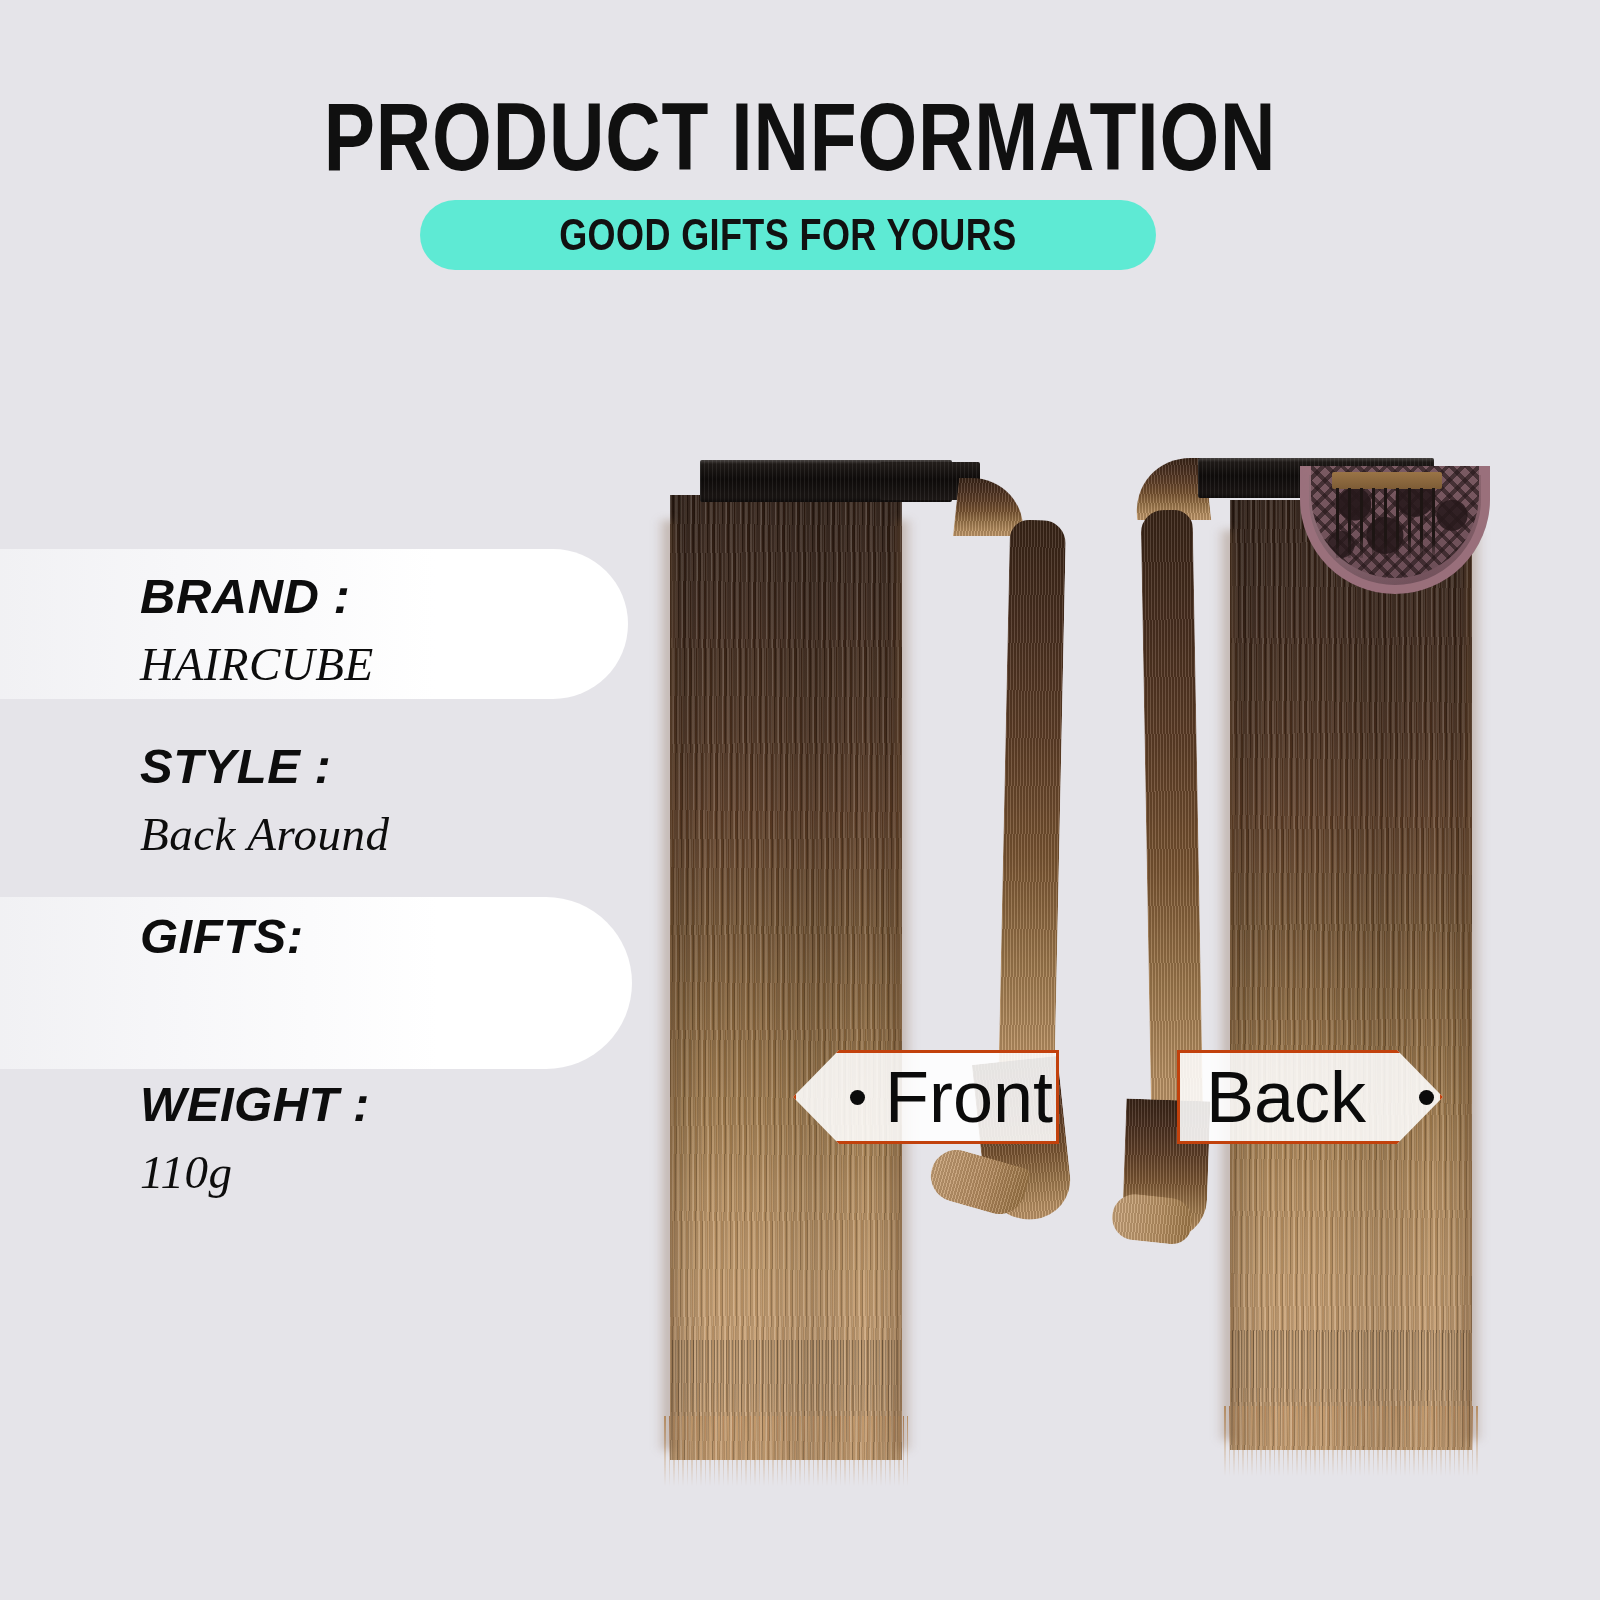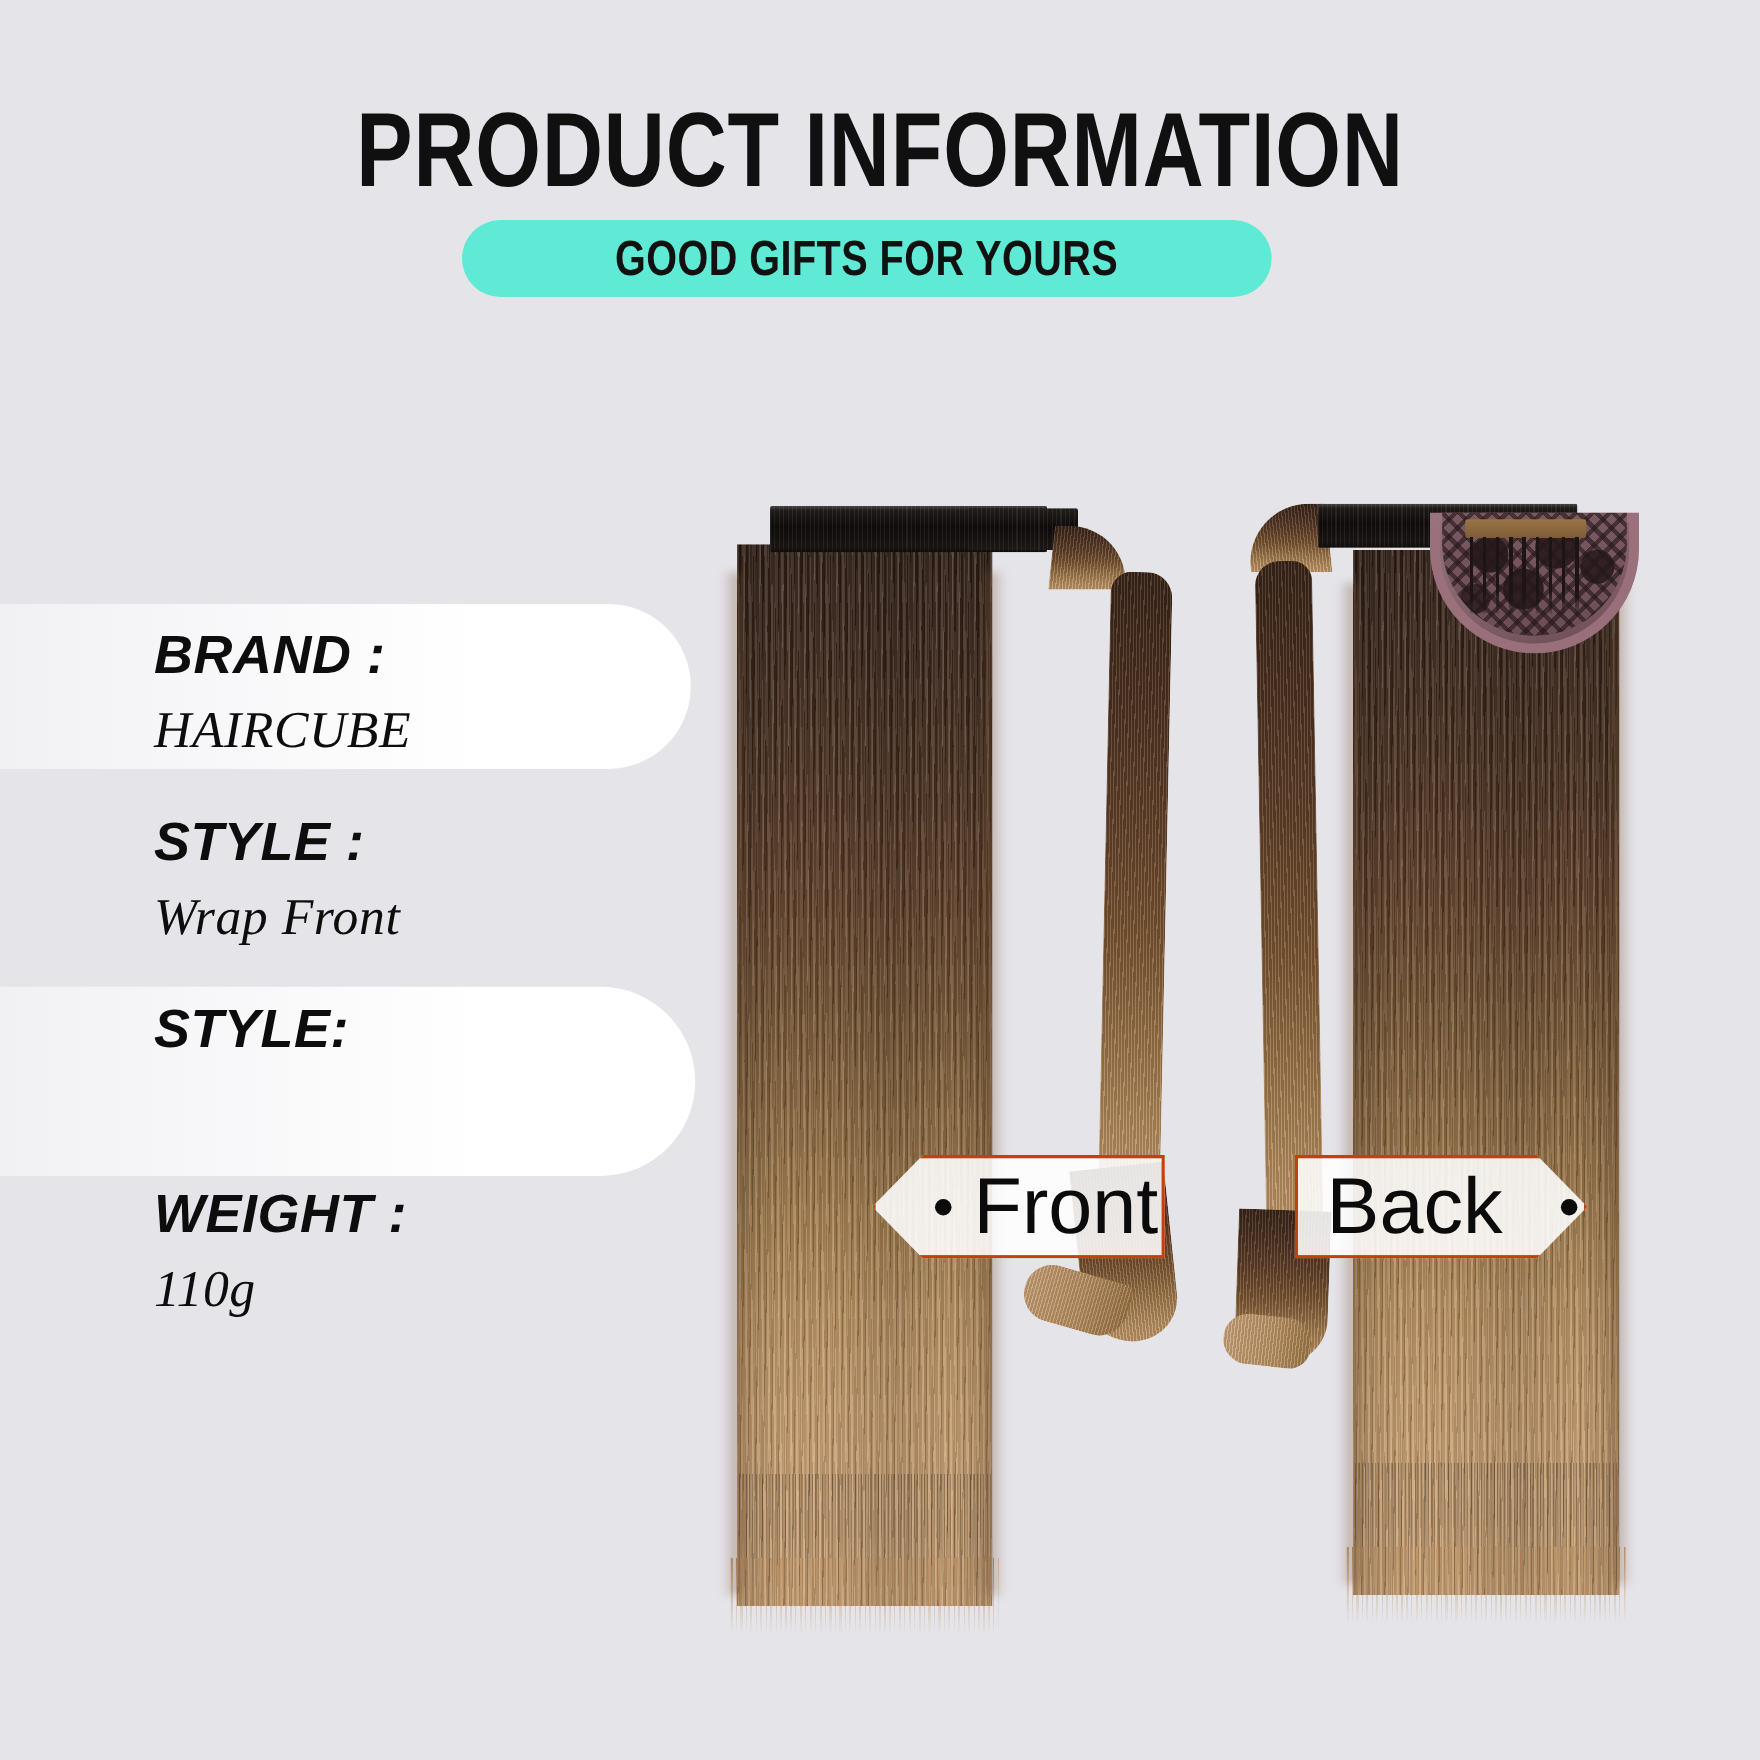"Wrap Front" span.v { text: Wrap Front -> Back Around }
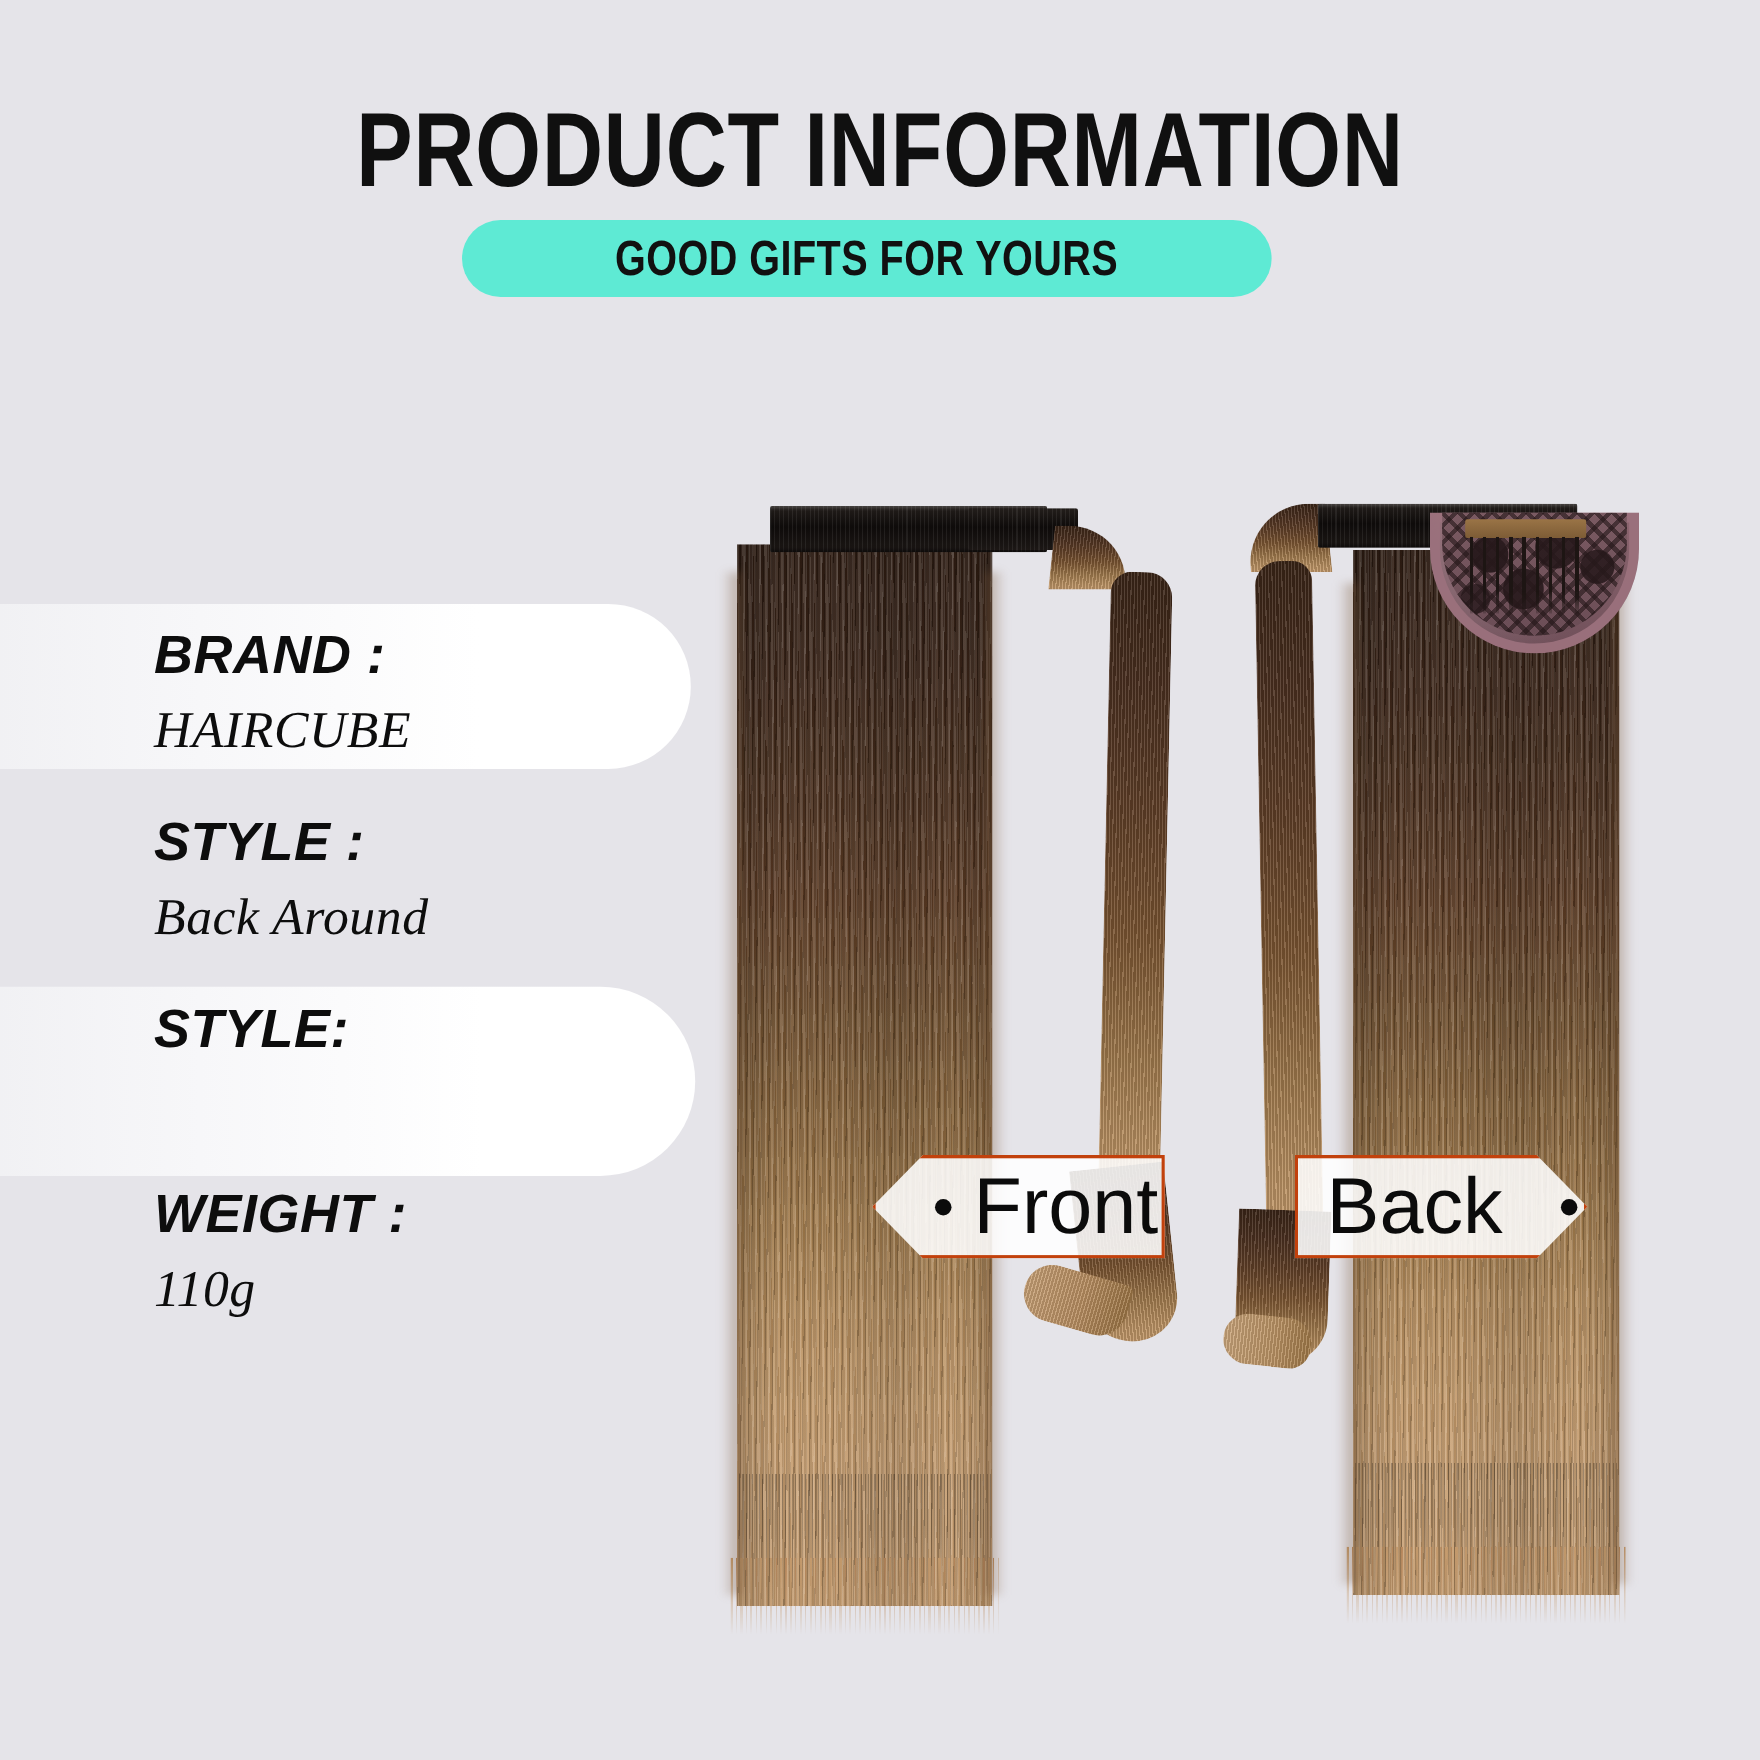"STYLE:" span.k { text: STYLE -> GIFTS }
